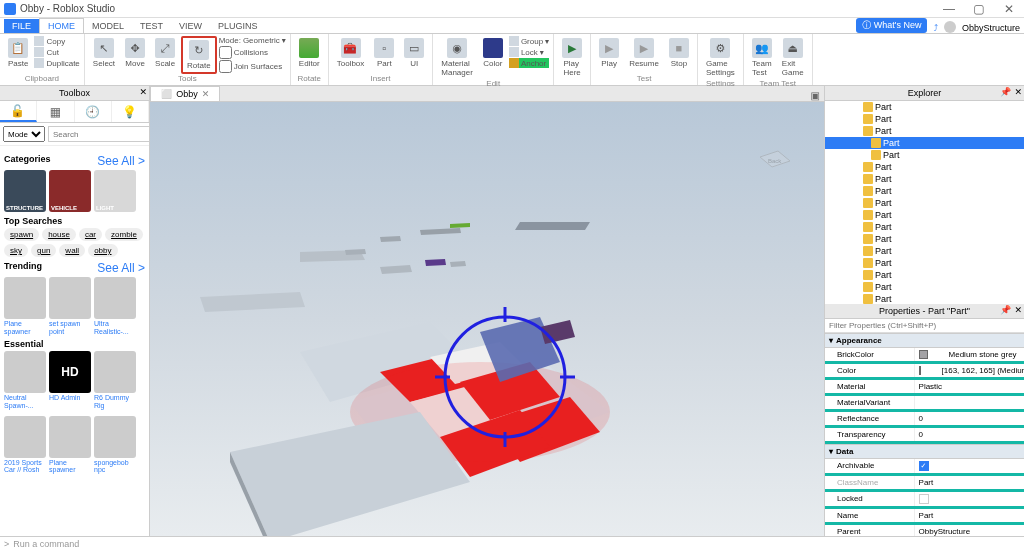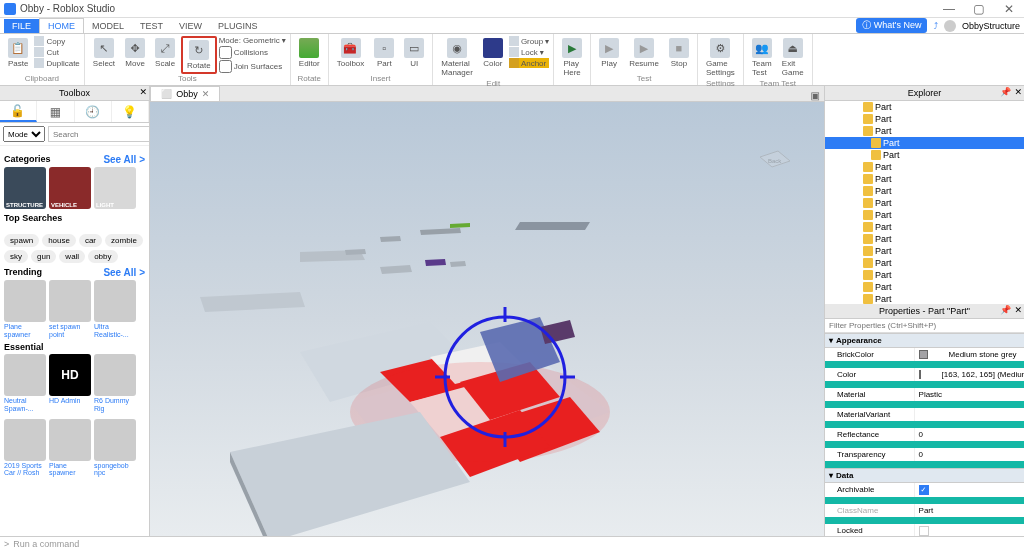"ⓘ What's New" .menutabs .right-info { align-items: center -> flex-end }
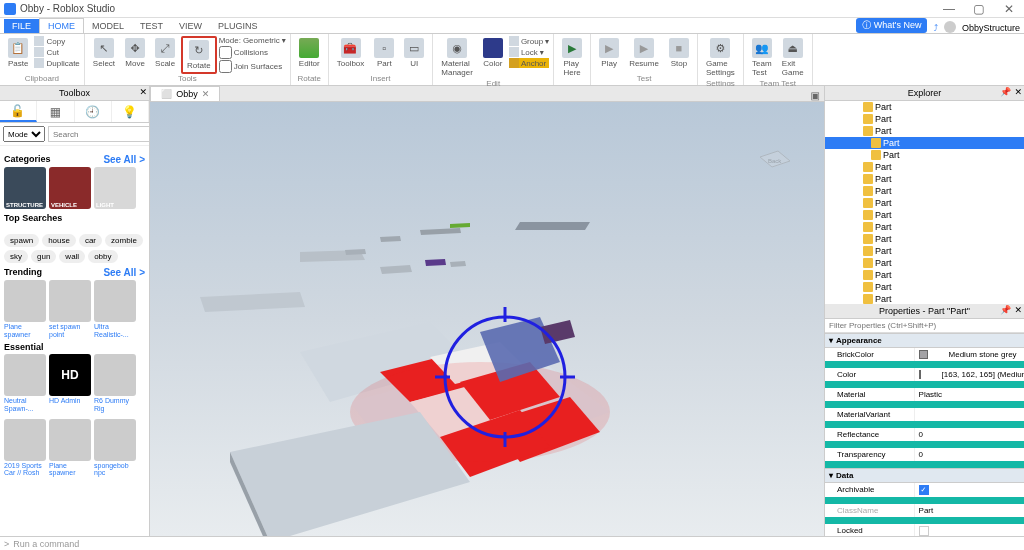"Anchor" div { background: #eab308 -> #22c55e }
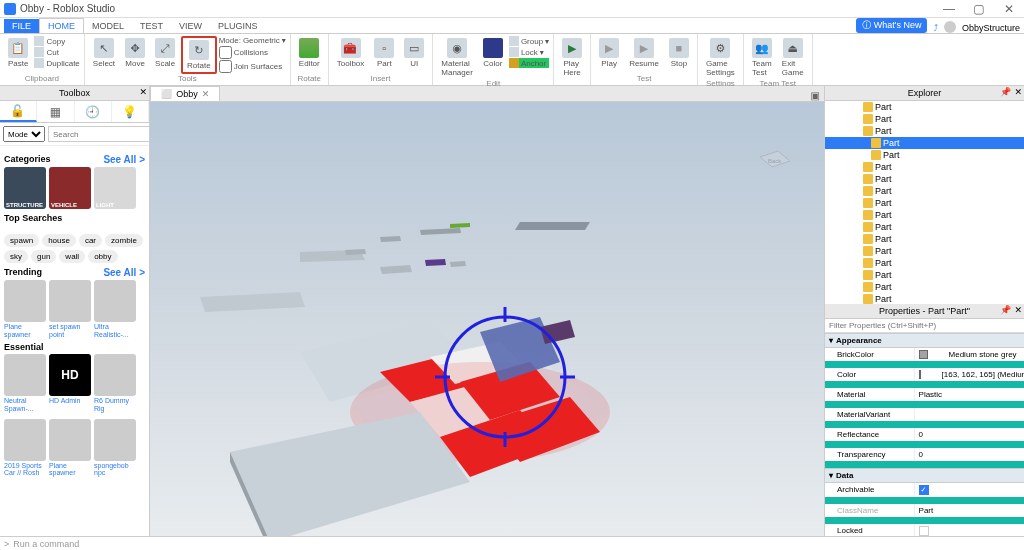"See All >" .tb-section-head a { font-size: 10px -> 12px; font-weight: bold -> normal }
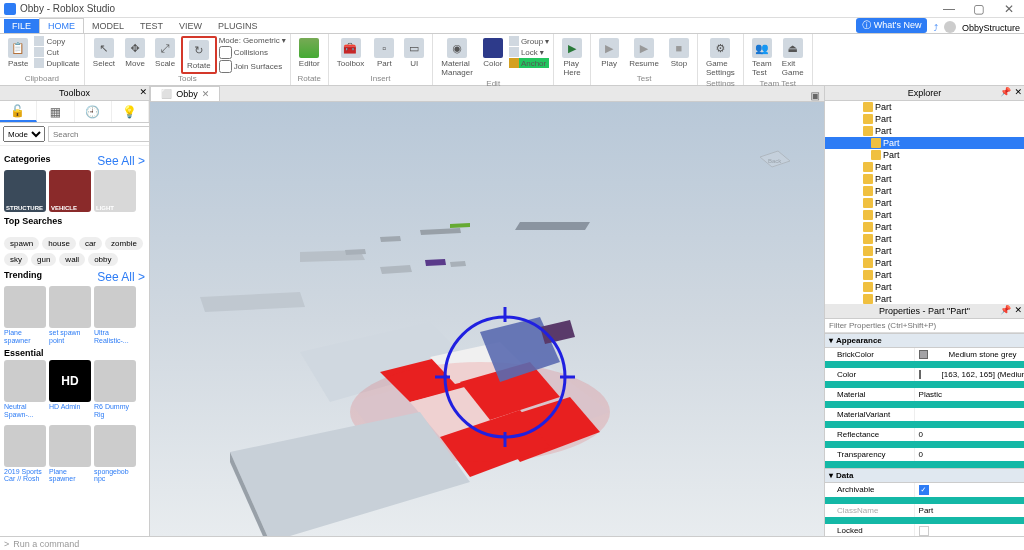"spawn" .tb-chips { margin-top: 11px -> 2px; text-decoration: none -> underline }
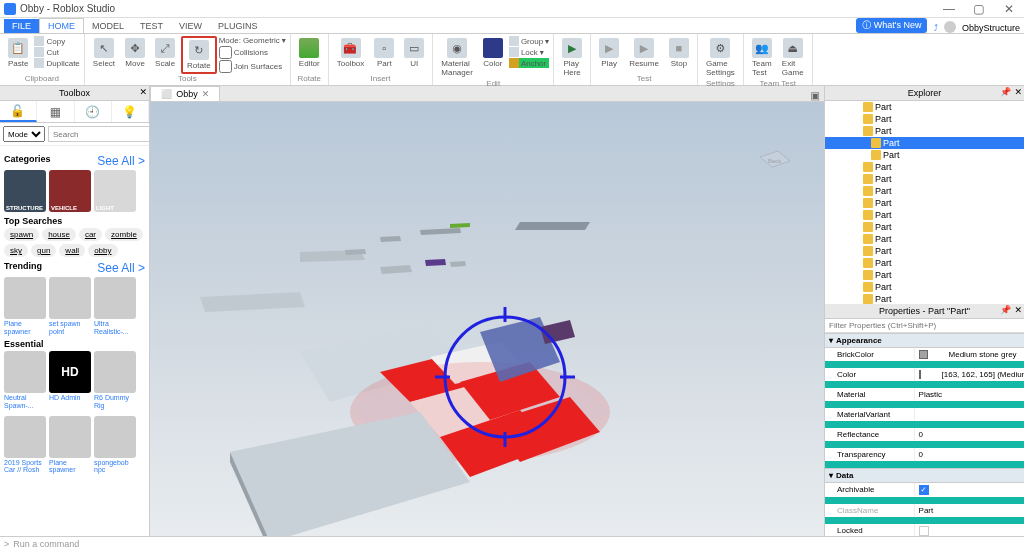"BrickColor" .prop-row { border-bottom: 7px solid #14b8a6 -> 3px solid #14b8a6 }
